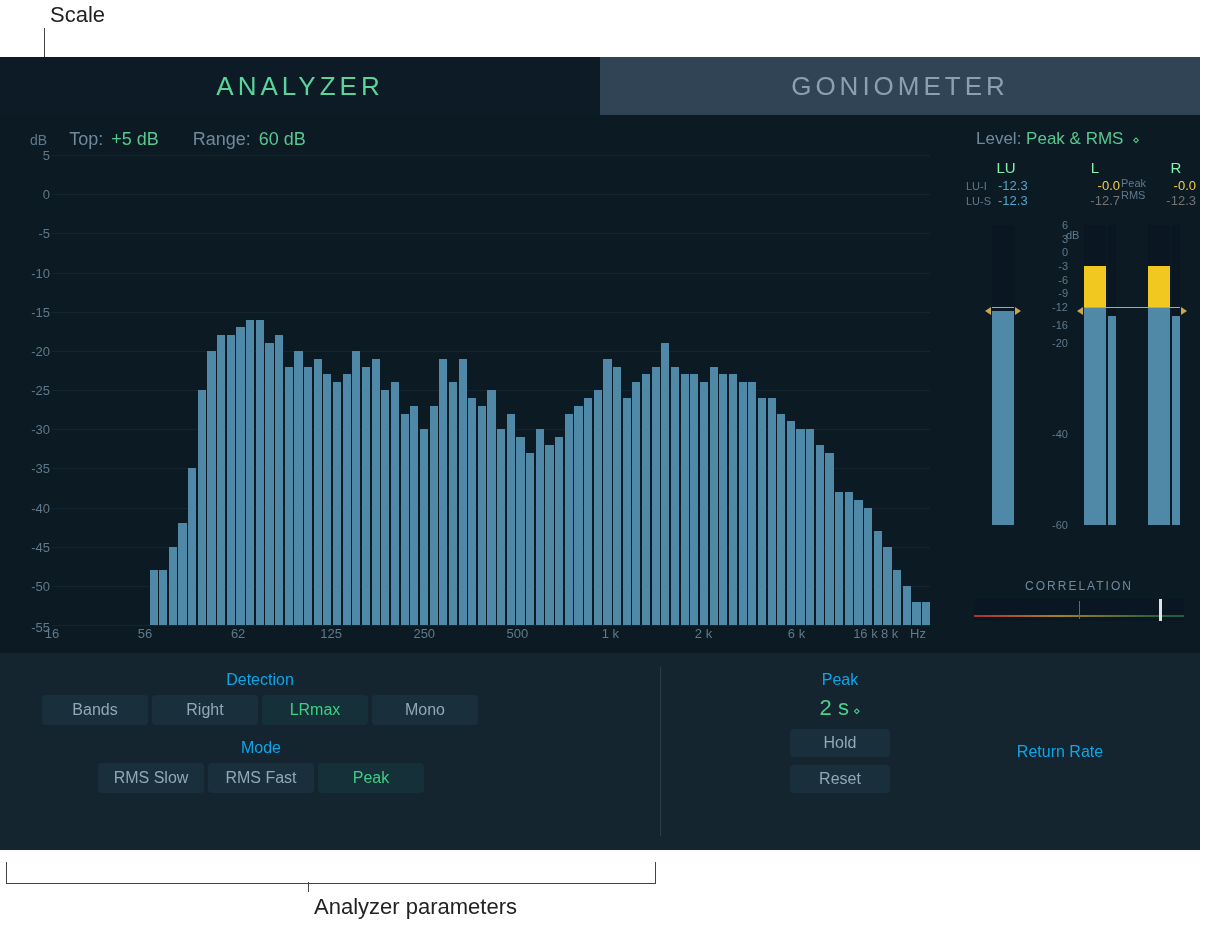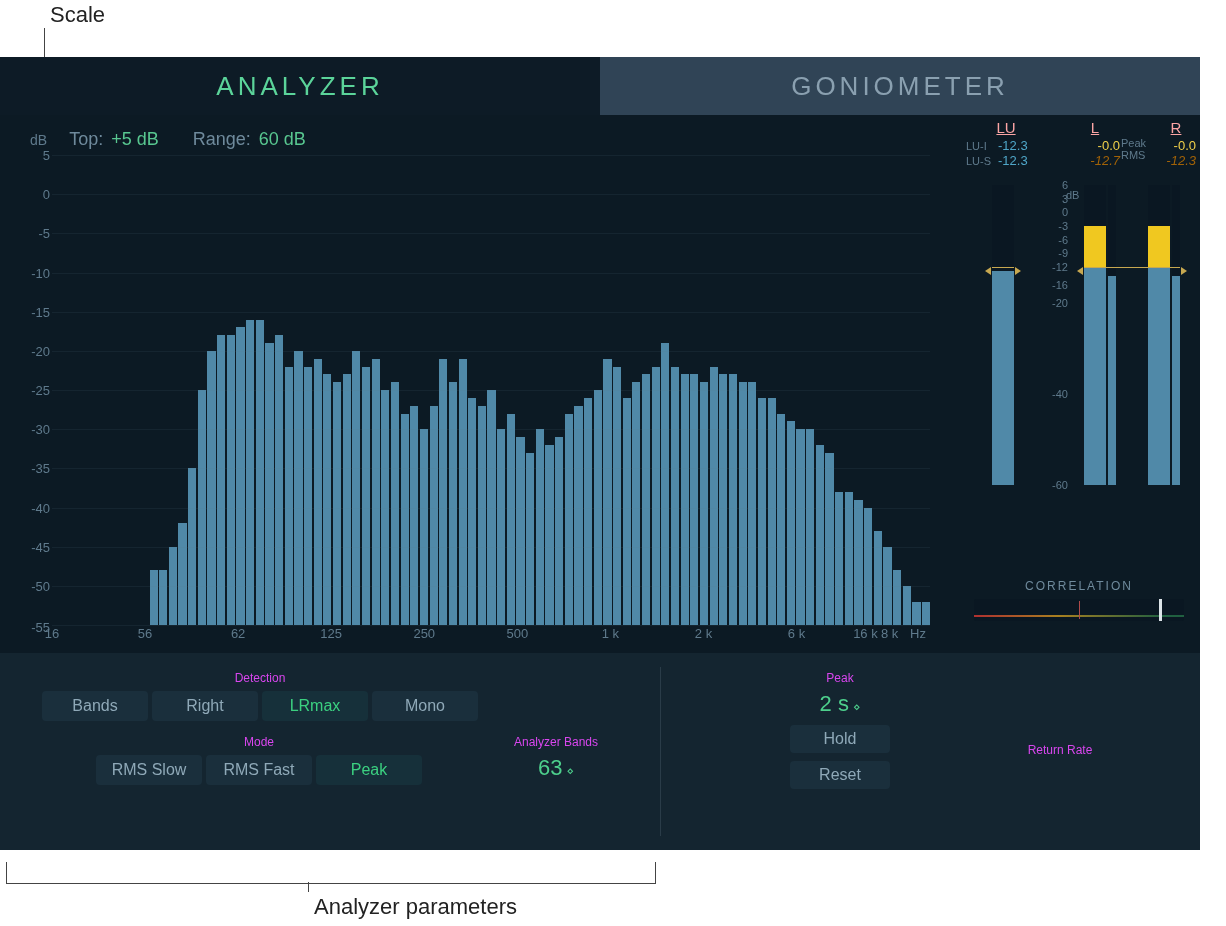"Level: Peak & RMS ⋄" div.level-hdr { html: none -> <div> <span>Level:</span> <span>Peak &amp; RMS</span> <span>⋄</span> </div> }
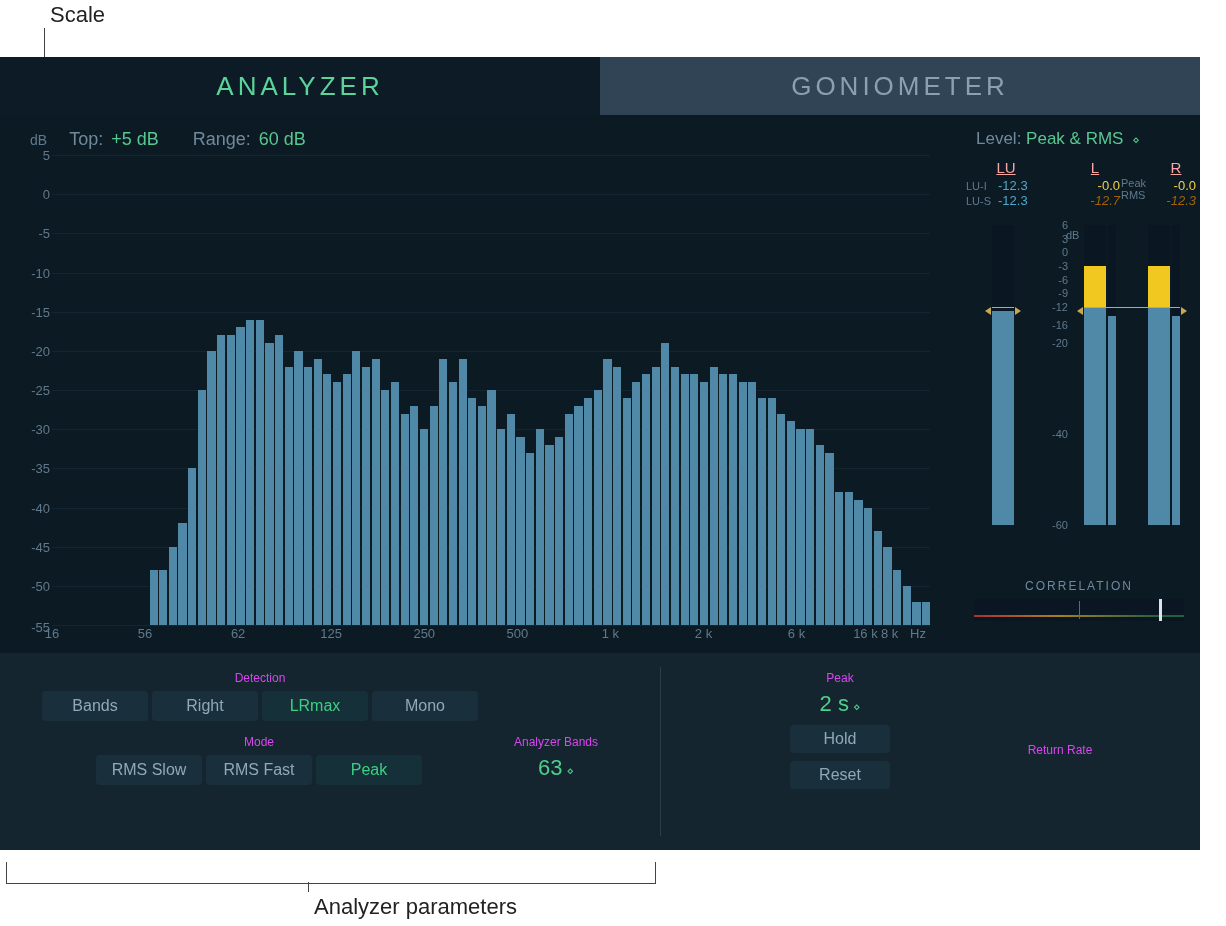"LU" .col-h { color: #fca5a5 -> #86efac; text-decoration: underline -> none }
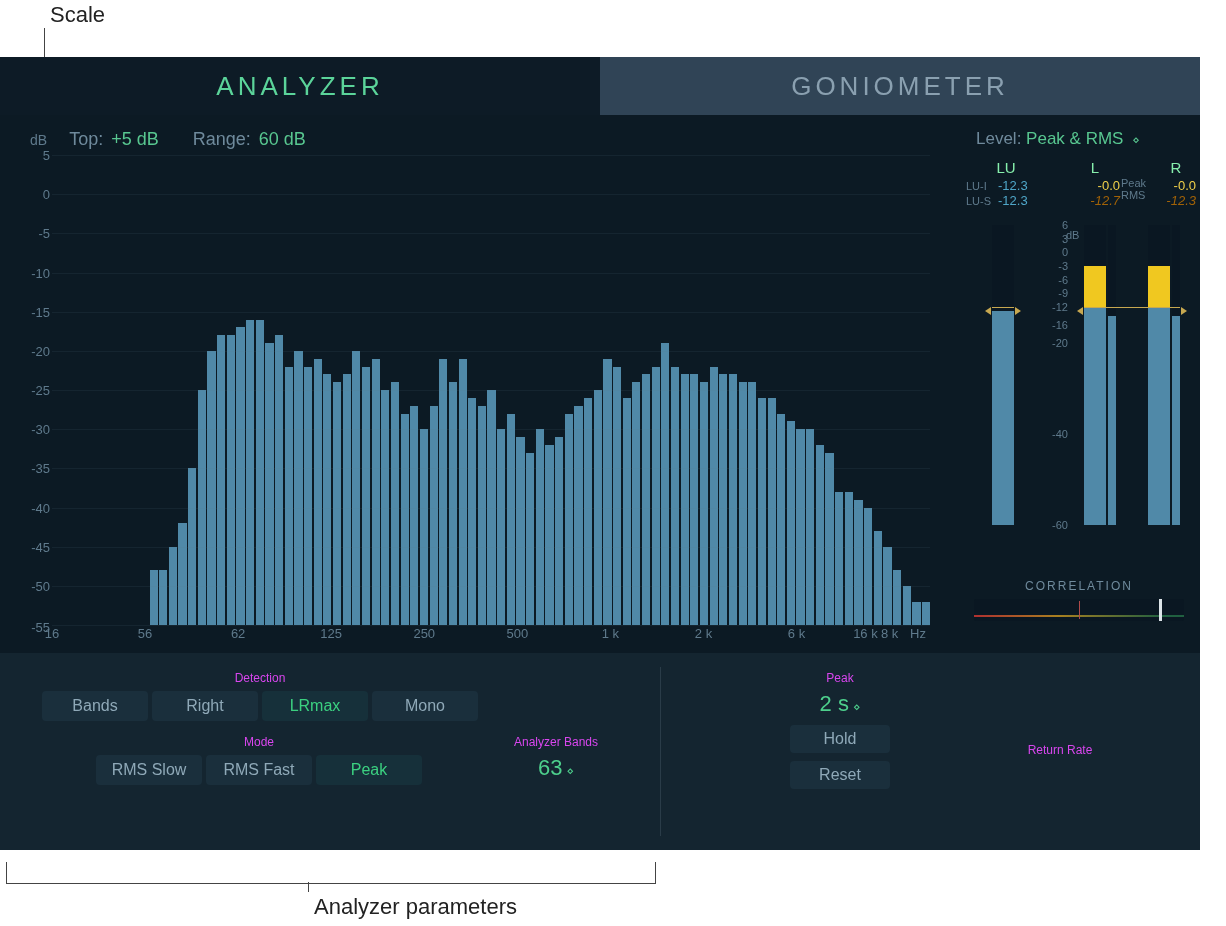"-12.7" .rmsv { color: #a16207 -> #737373; font-style: italic -> none }
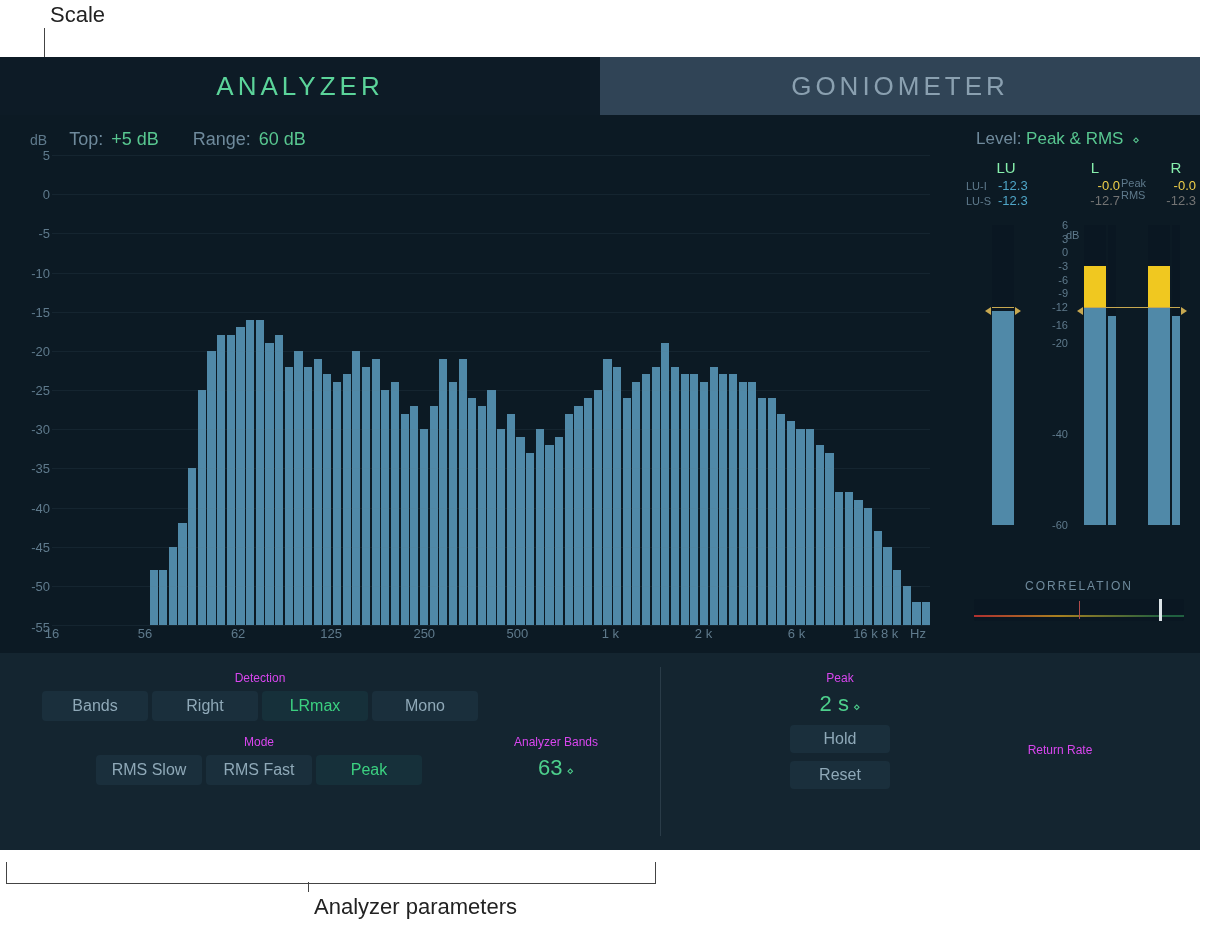"Detection" .p-label { color: #d946ef -> #0ea5e9; font-size: 12px -> 16px }
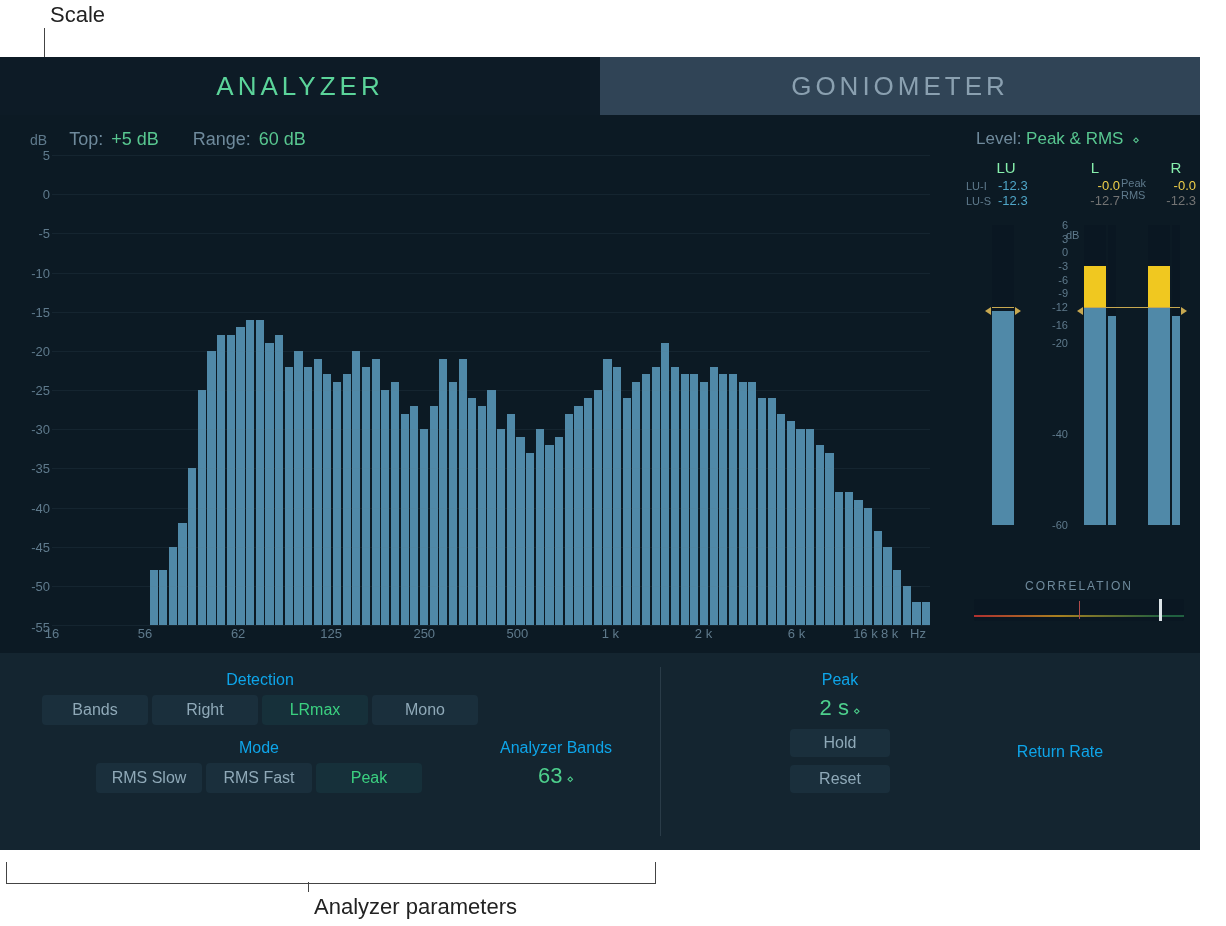"Analyzer Bands" div.bands-block { html: <div> <div>Analyzer Bands</div> <div><span>63</span><span>⋄</span></div> </div> -> none }
